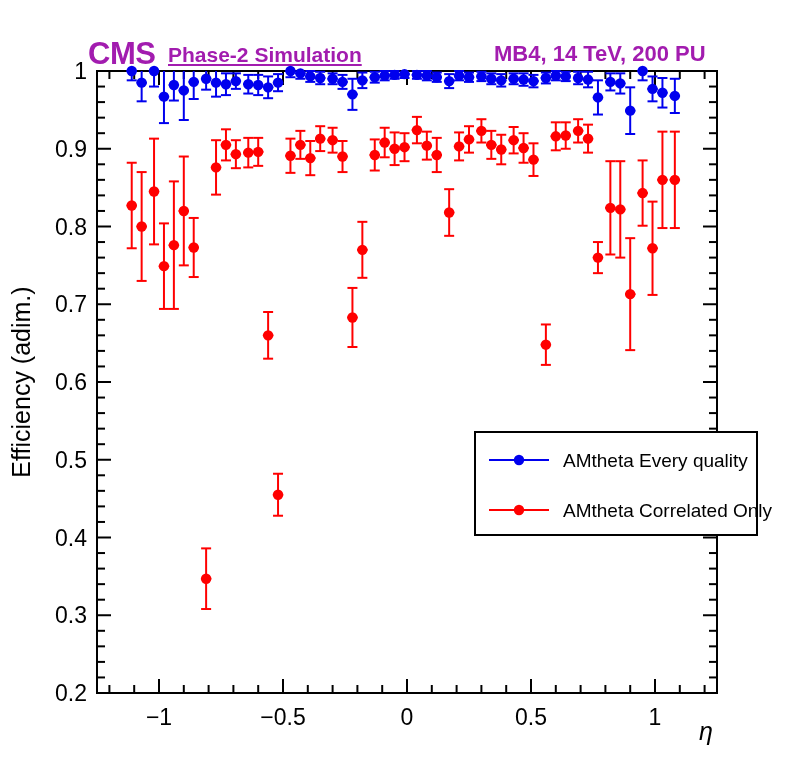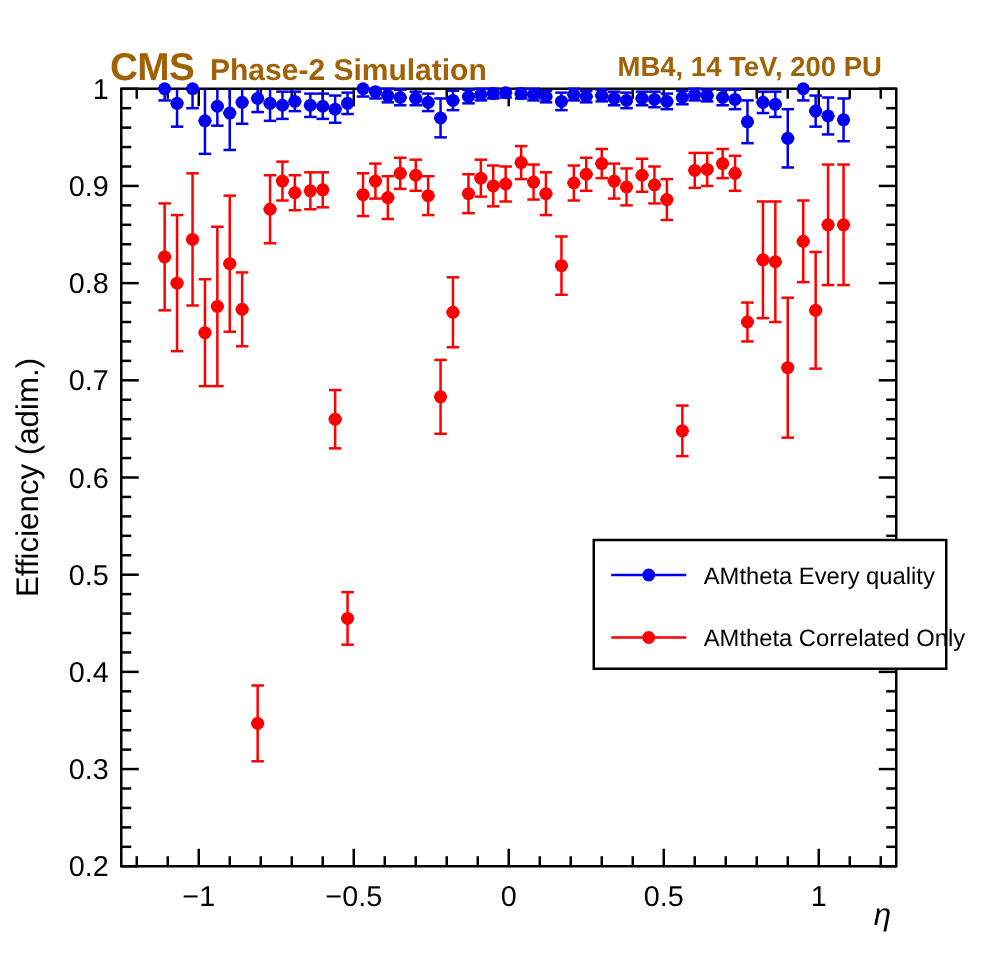"CMS" .hdr { color: #a16207 -> #a21caf }
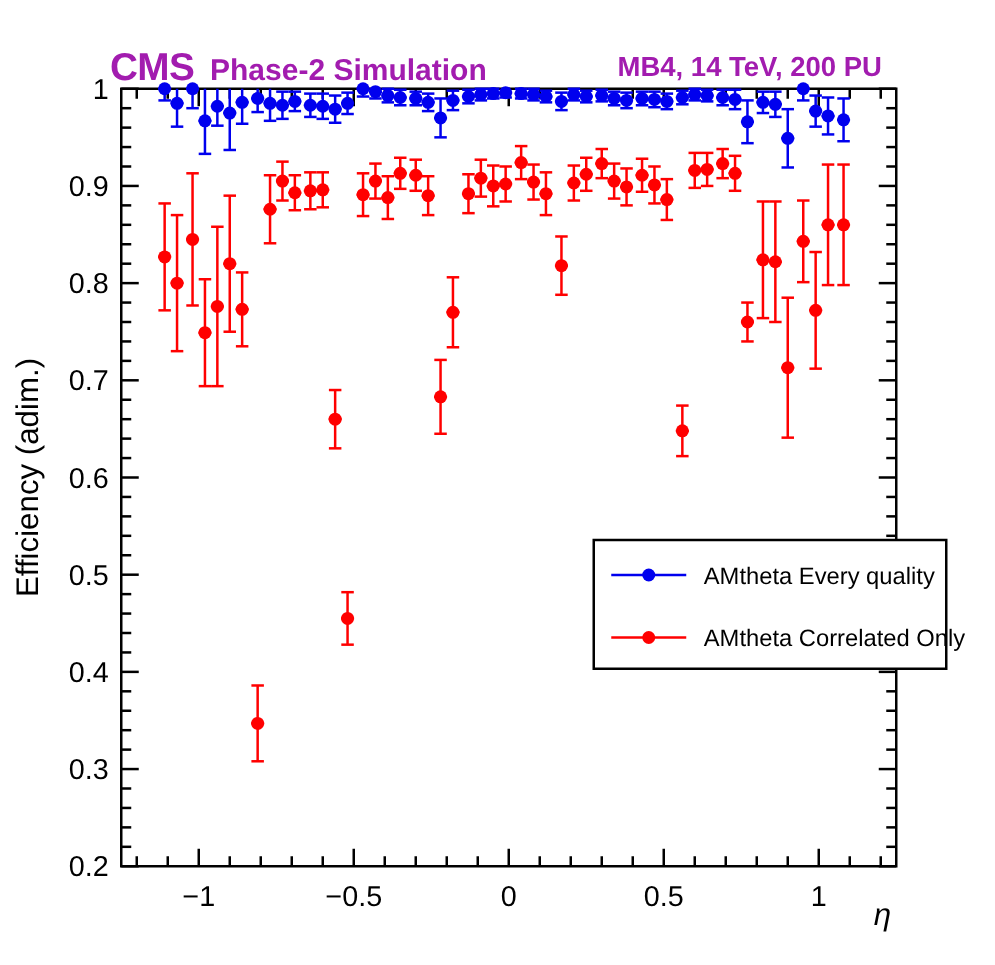"Phase-2 Simulation" #cms-sub { font-size: 24px -> 21px; text-decoration: none -> underline }
